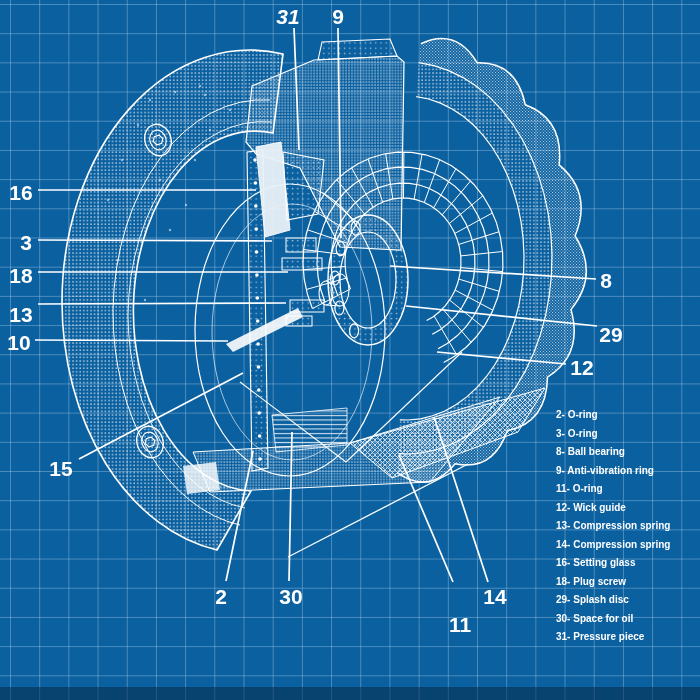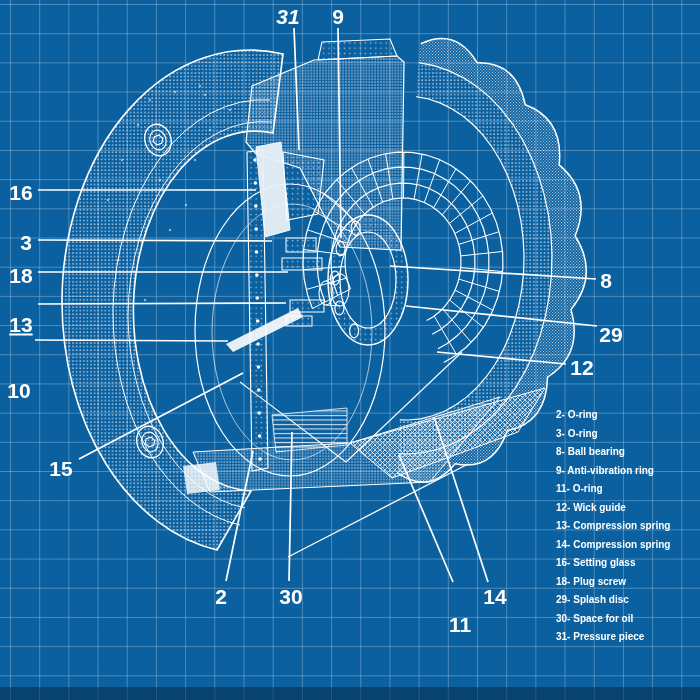"13" div.callout { text-decoration: underline -> none; top: 324px -> 314px }
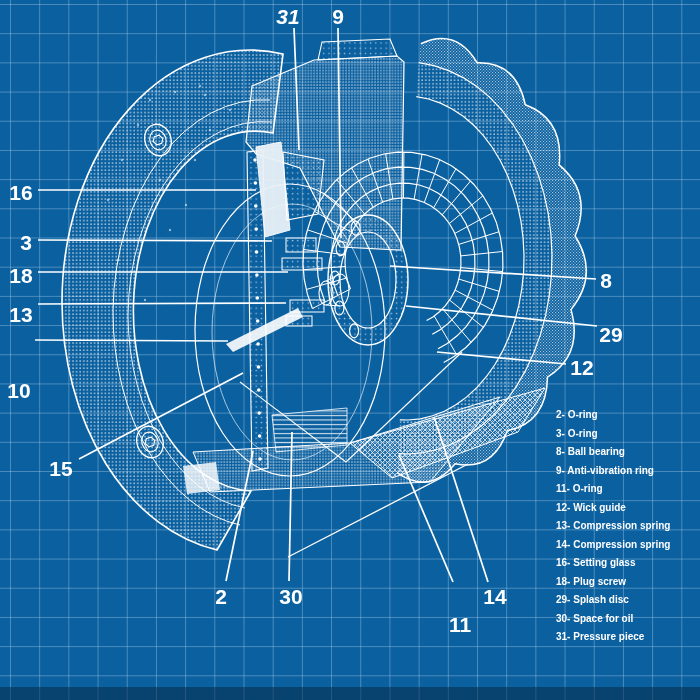"10" div.callout { margin-top: 48px -> none }
